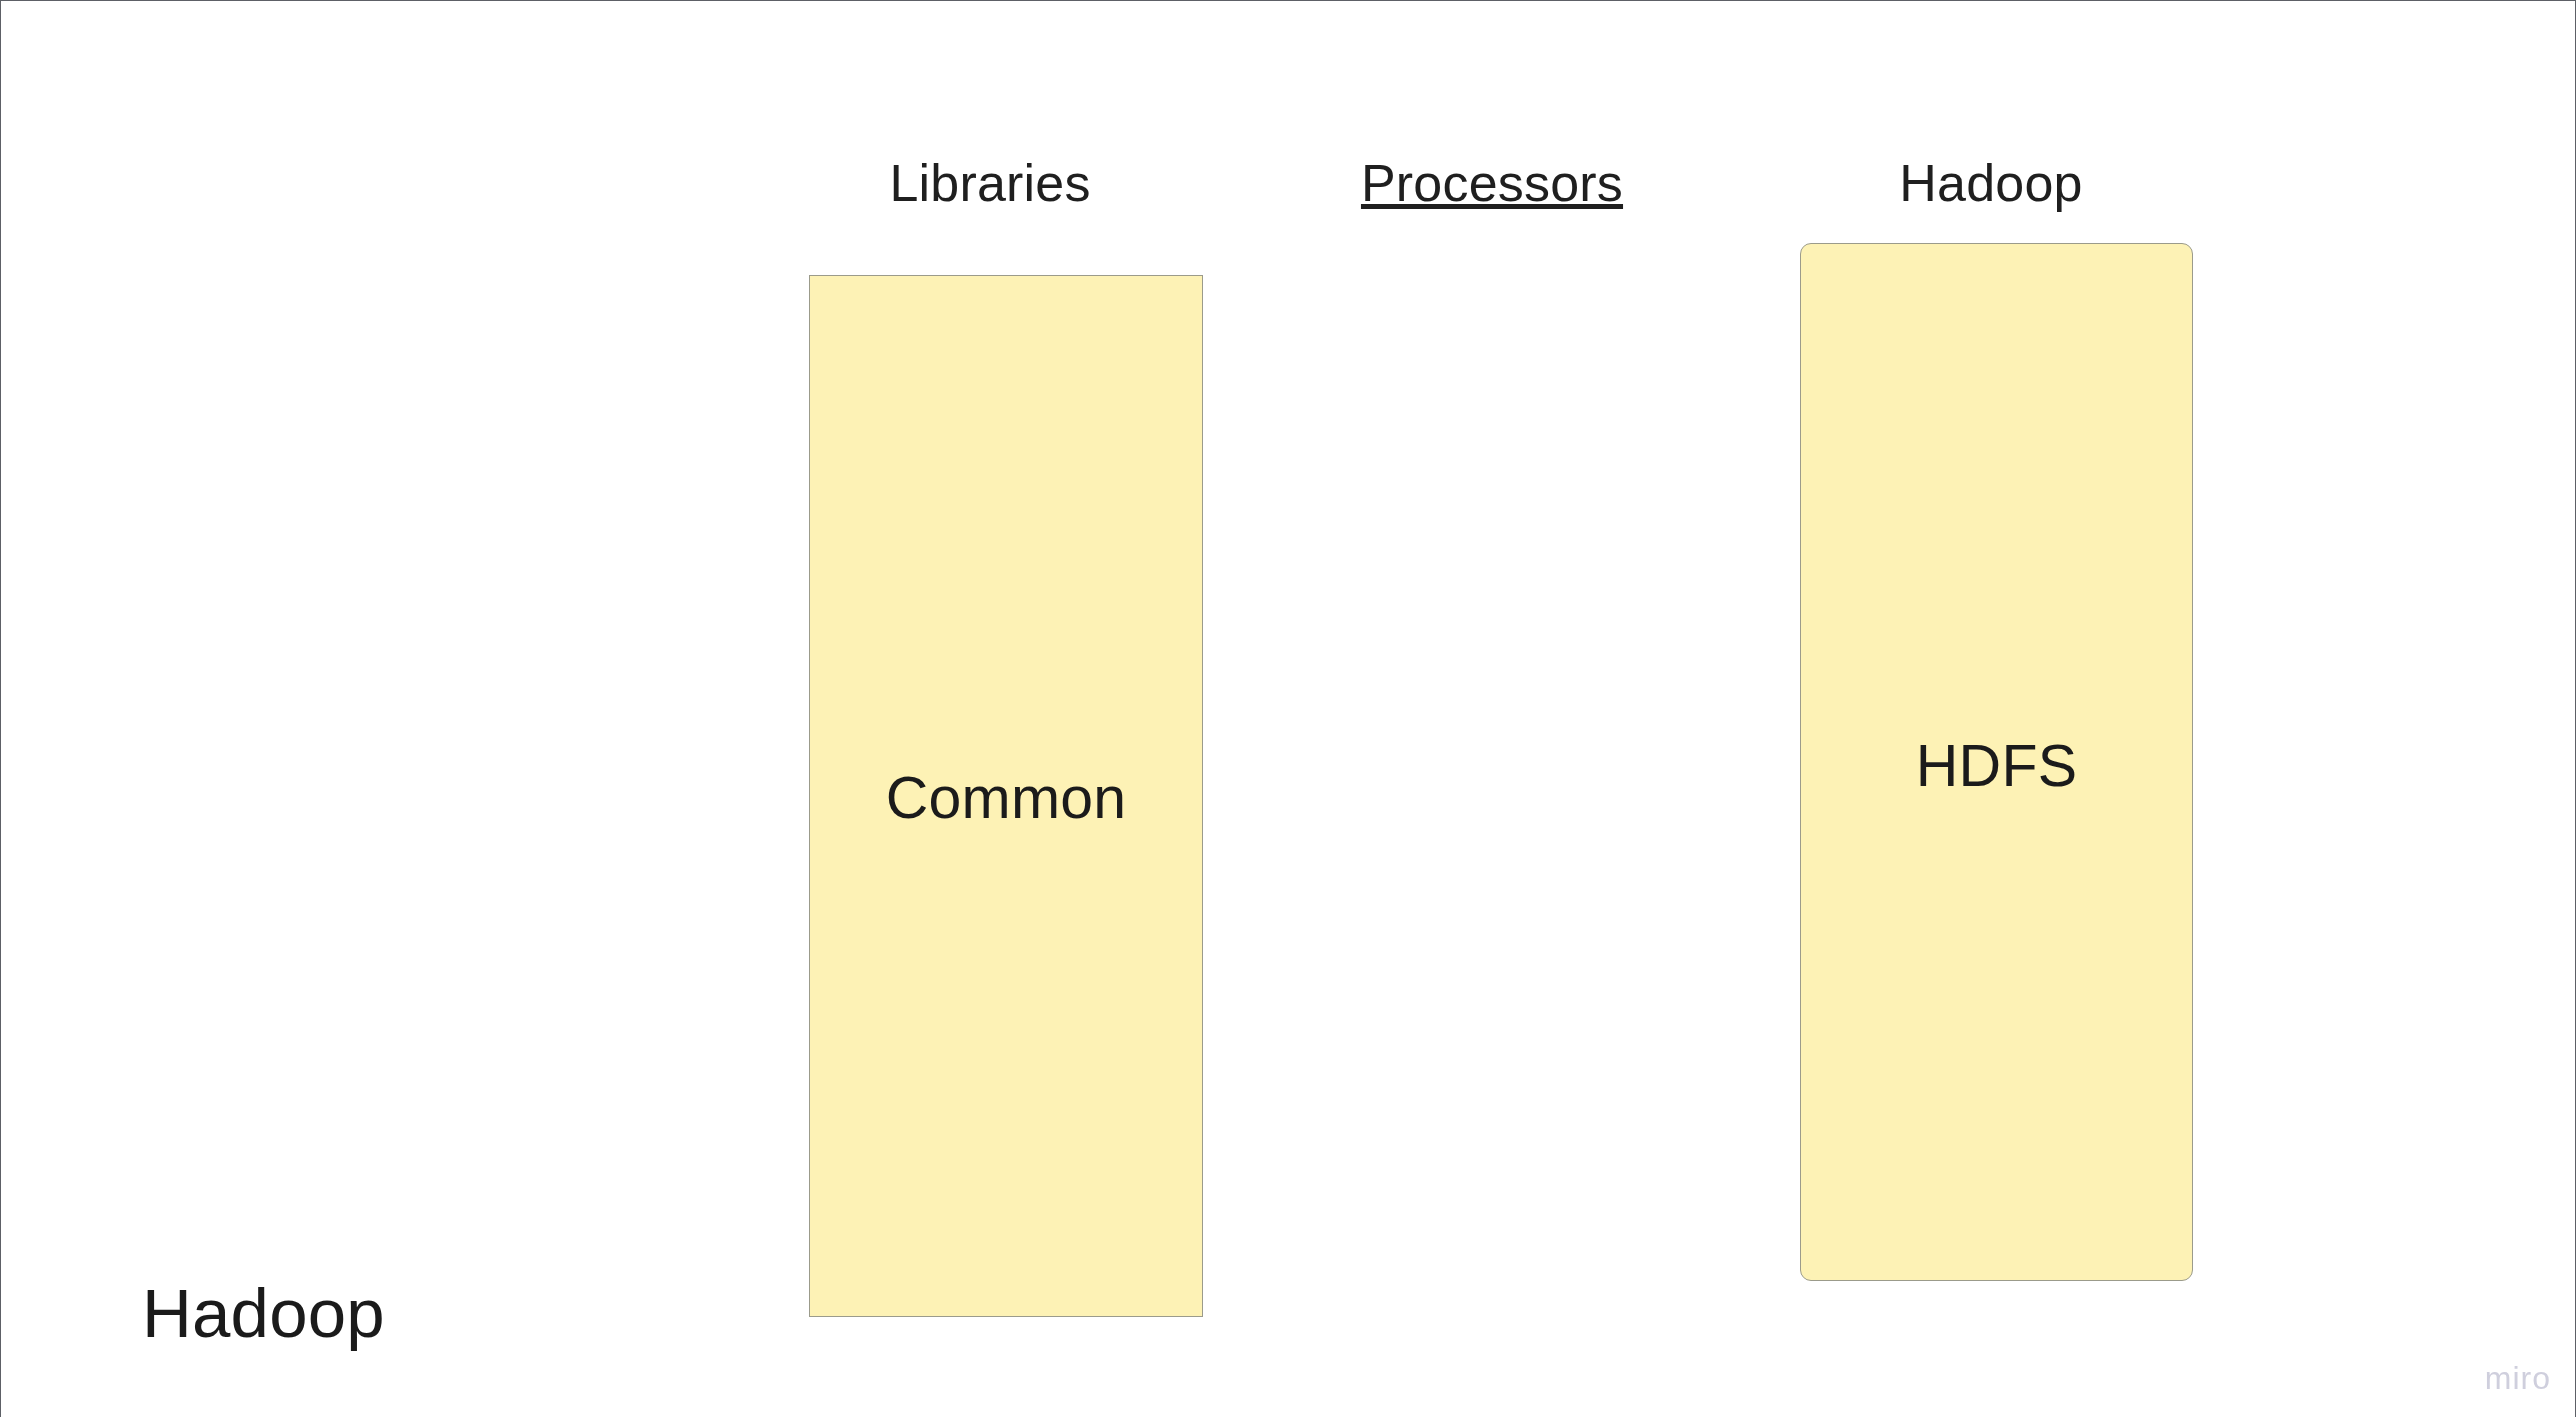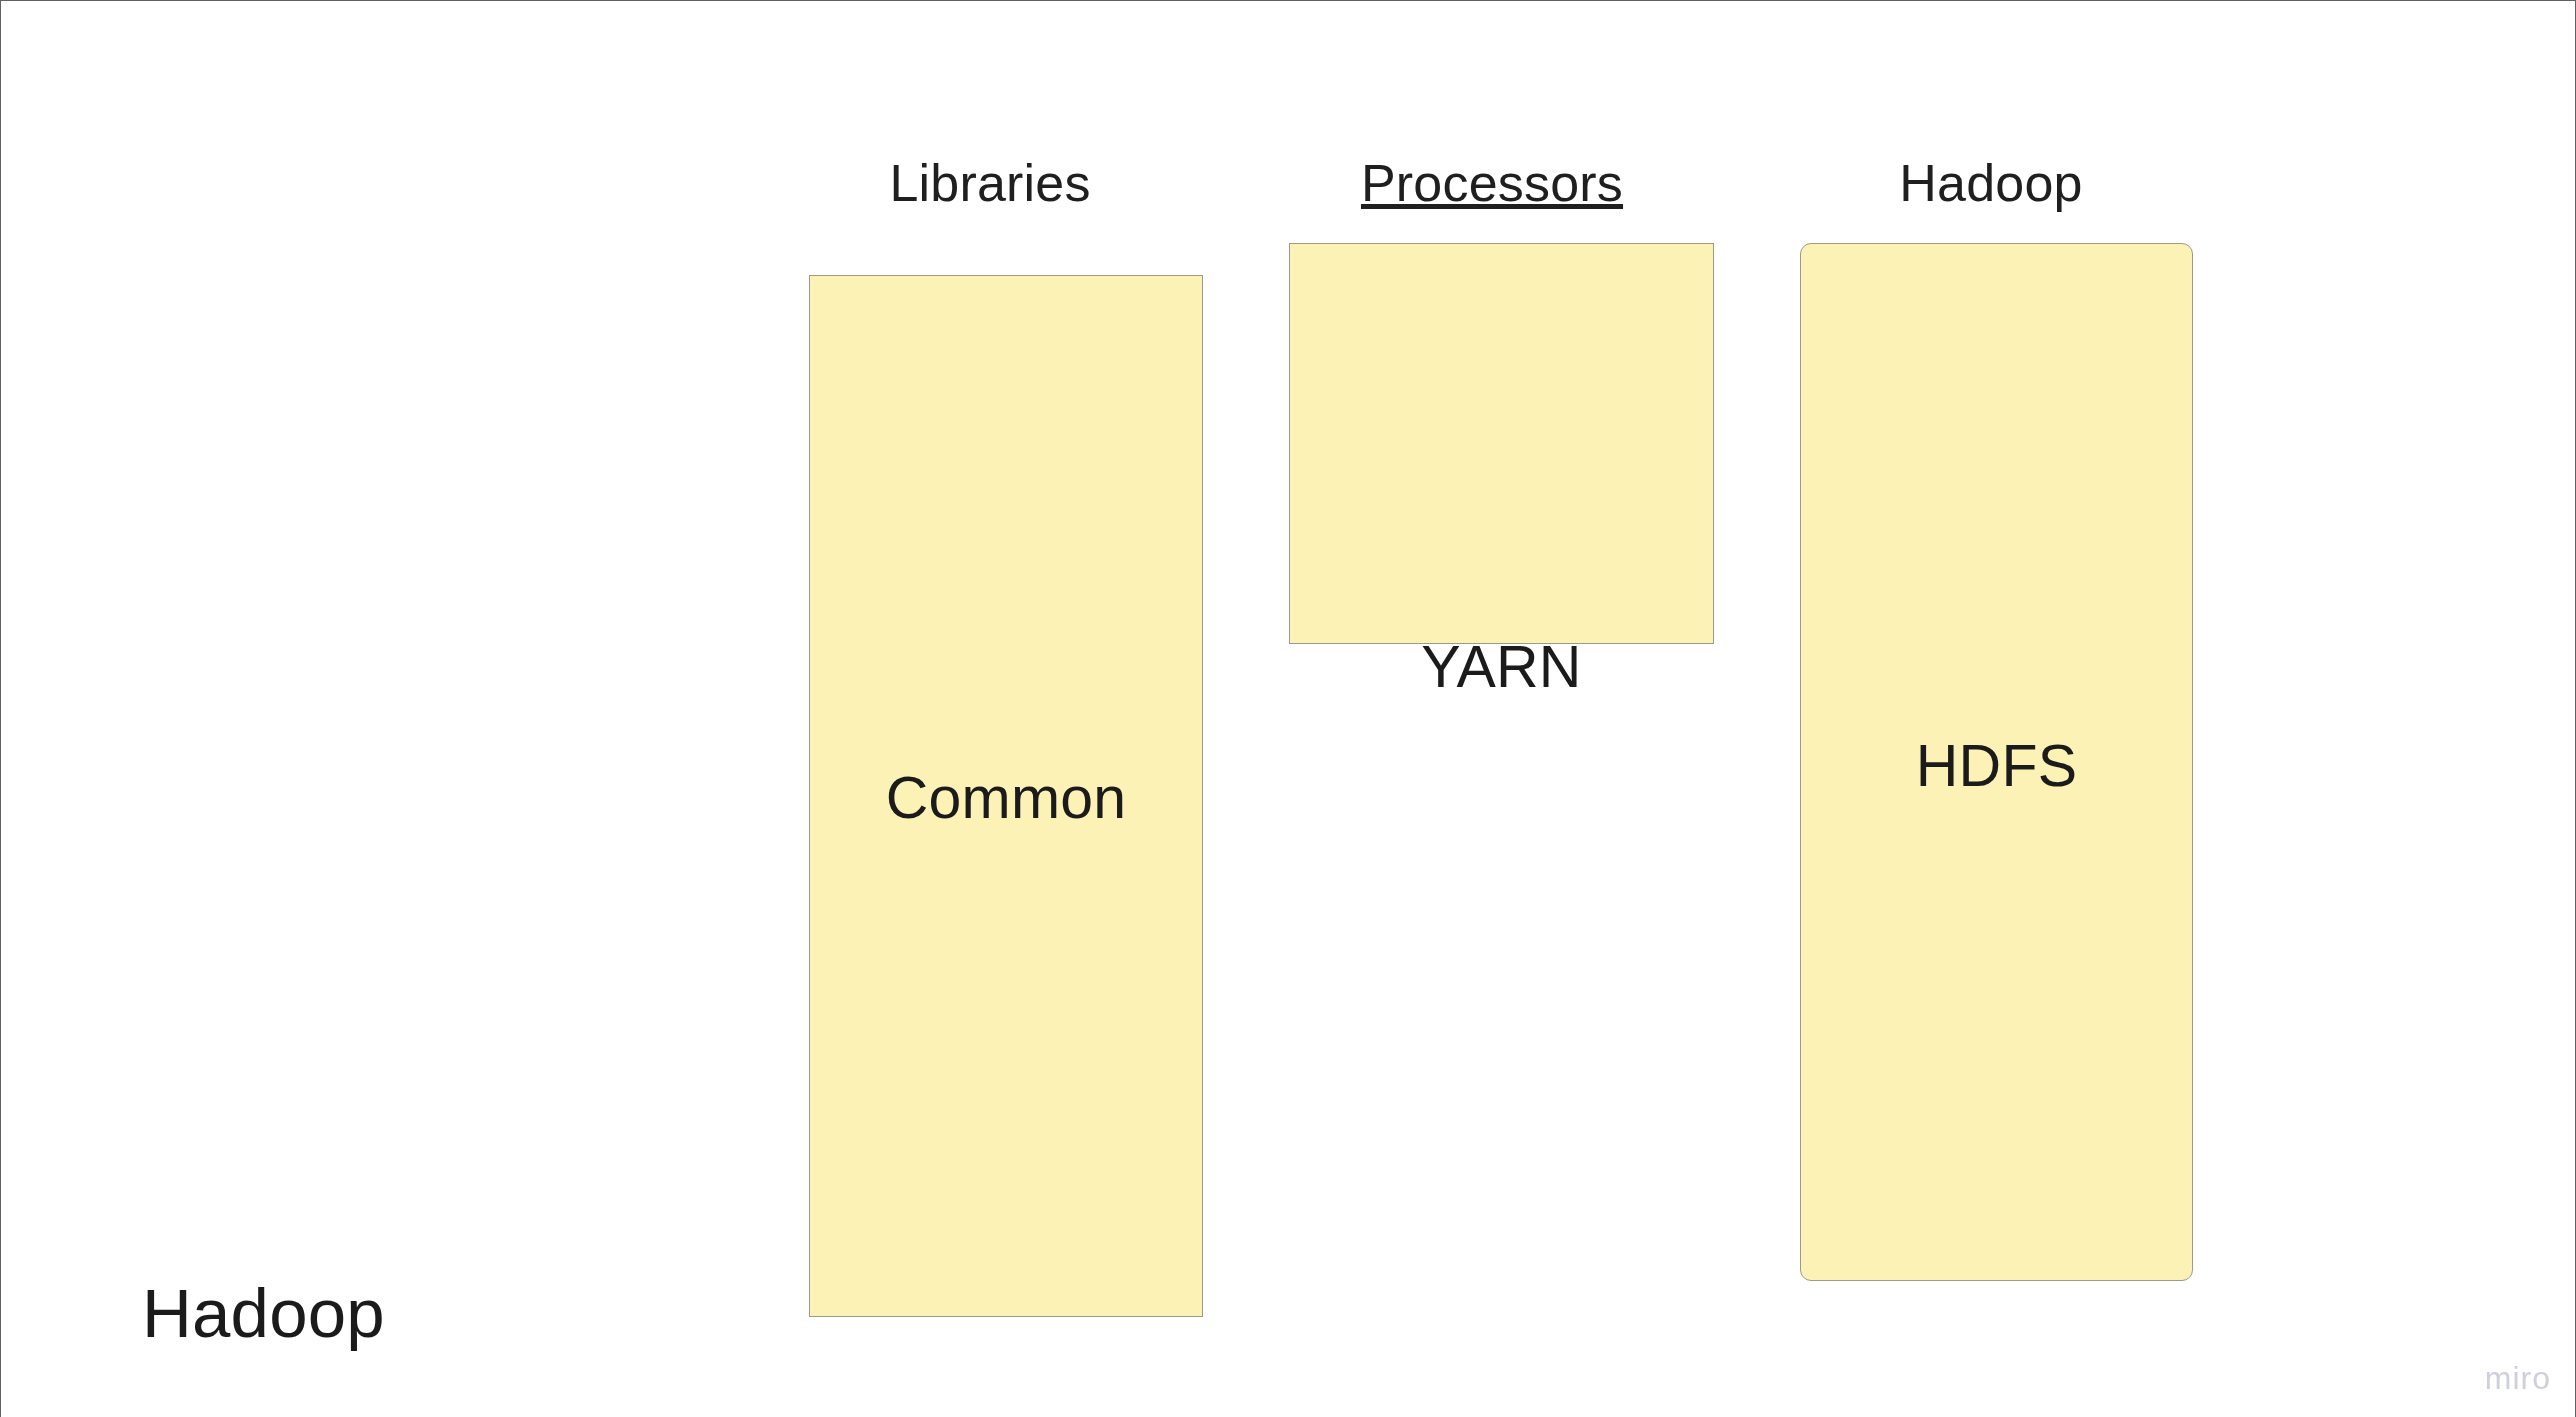"YARN" div.node-box { html: <div> <div>YARN</div> </div> -> none }
